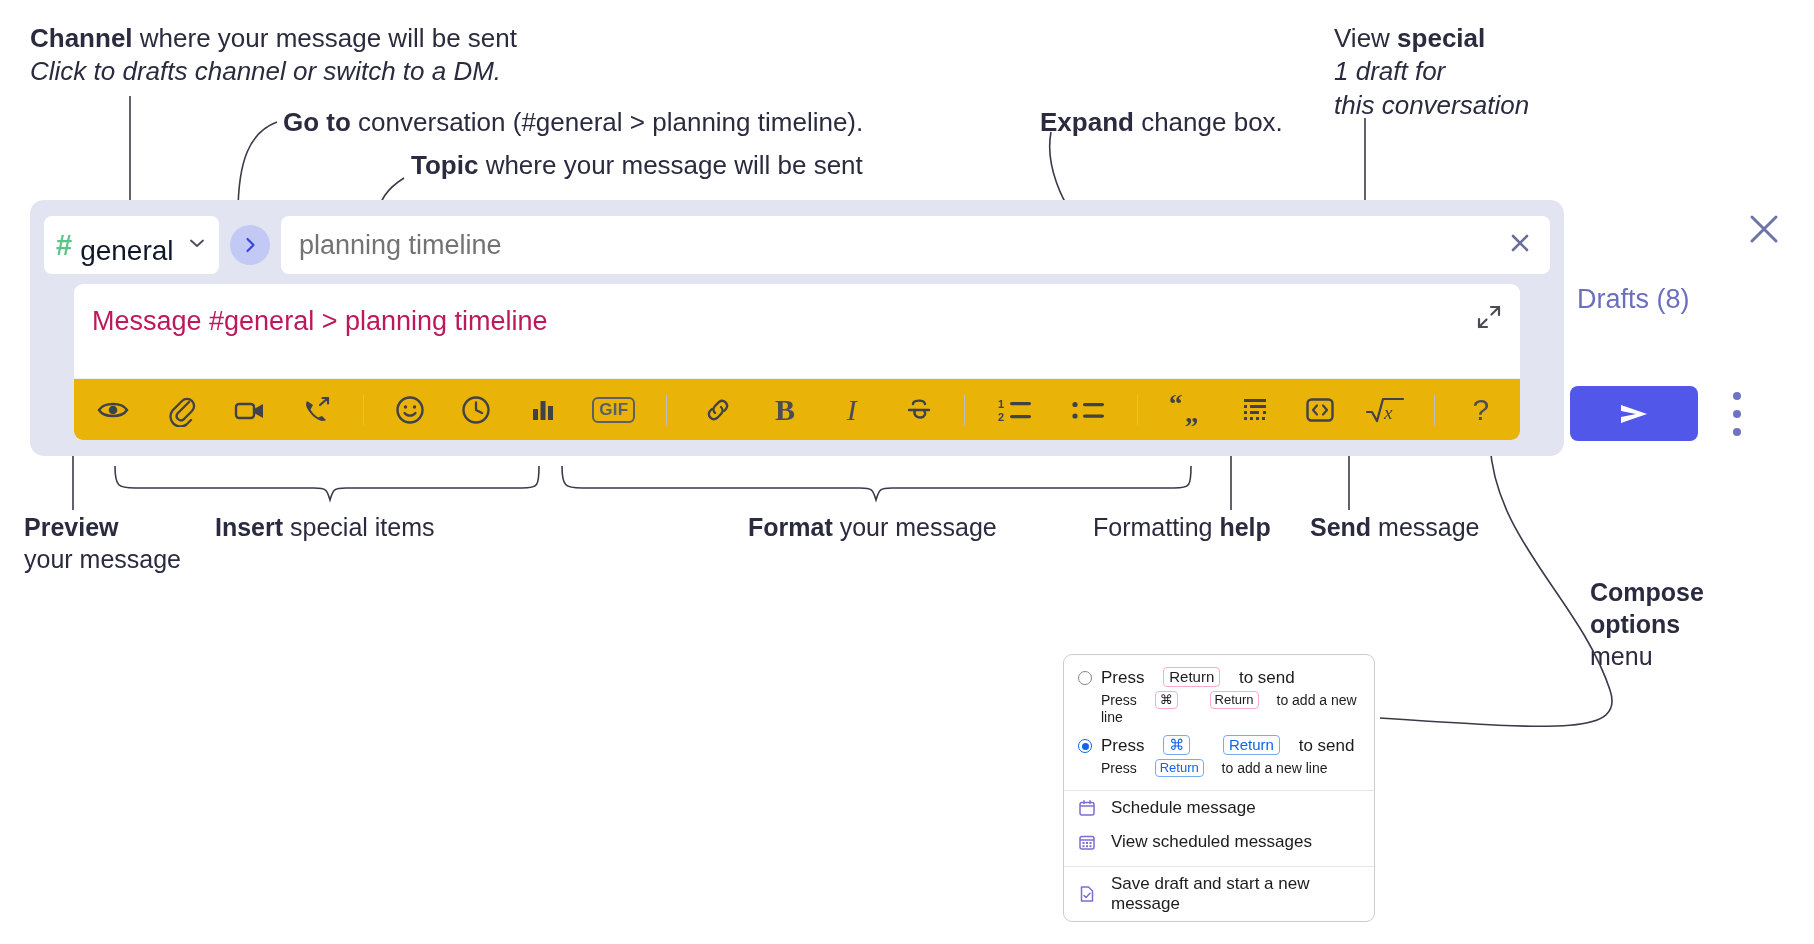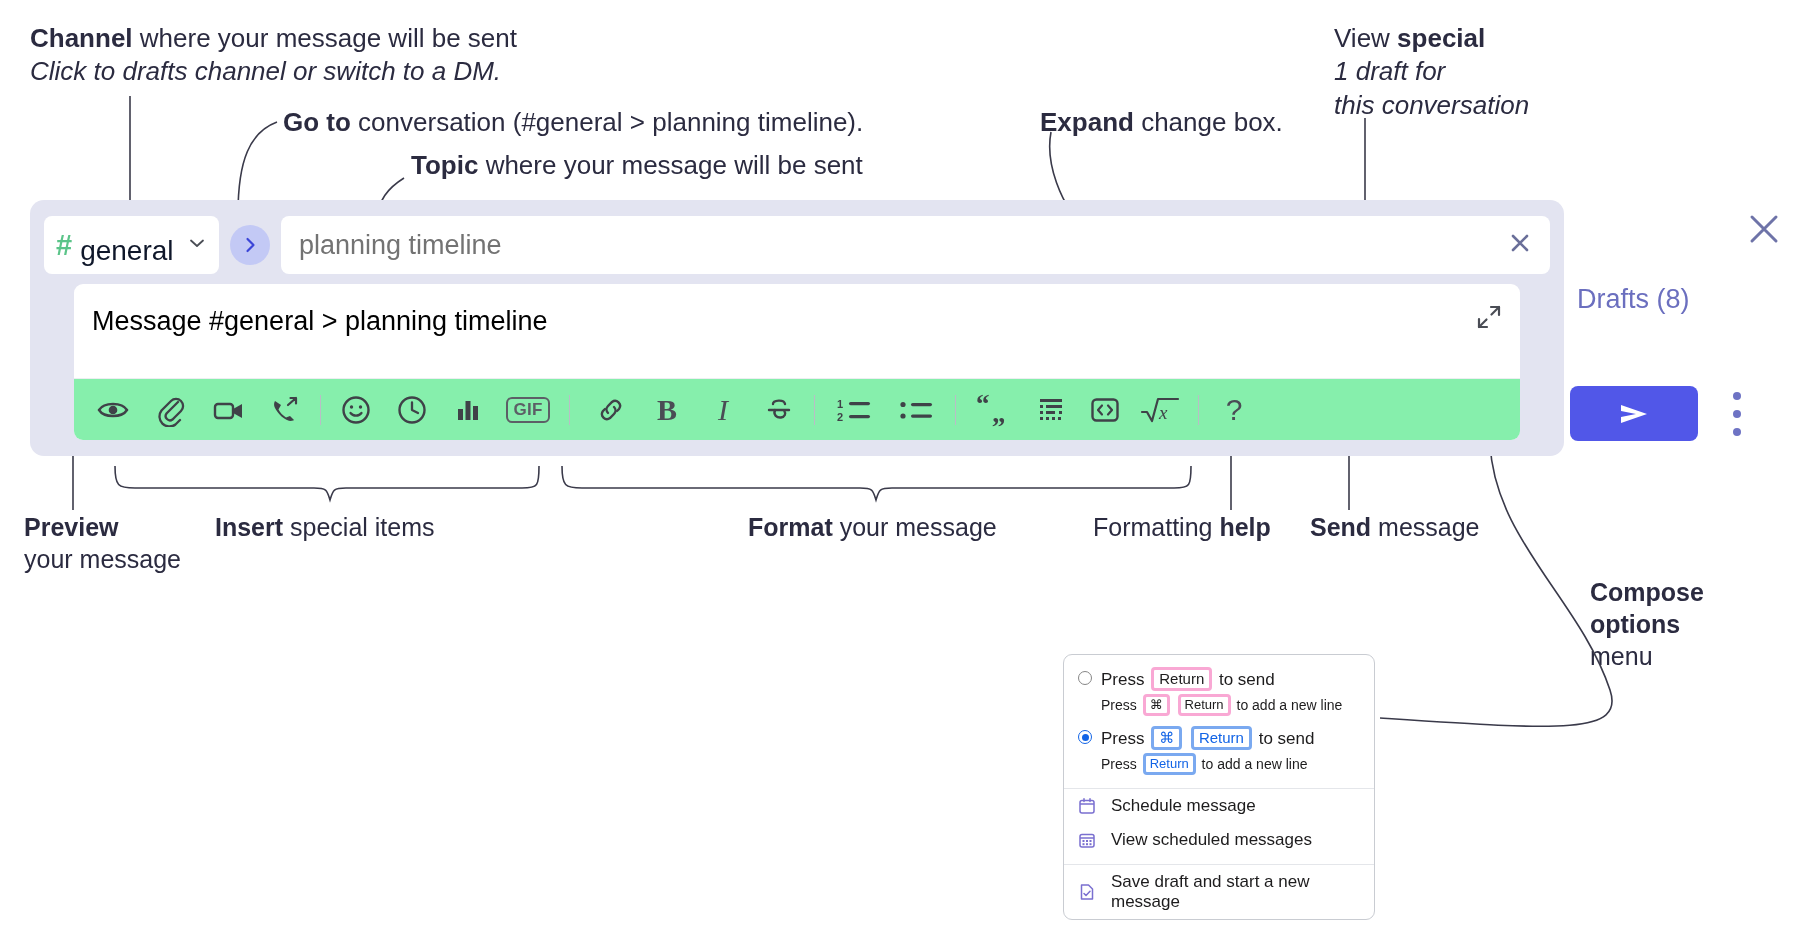"Message #general > planning timeline" #msg-placeholder { color: #000000 -> #be185d }
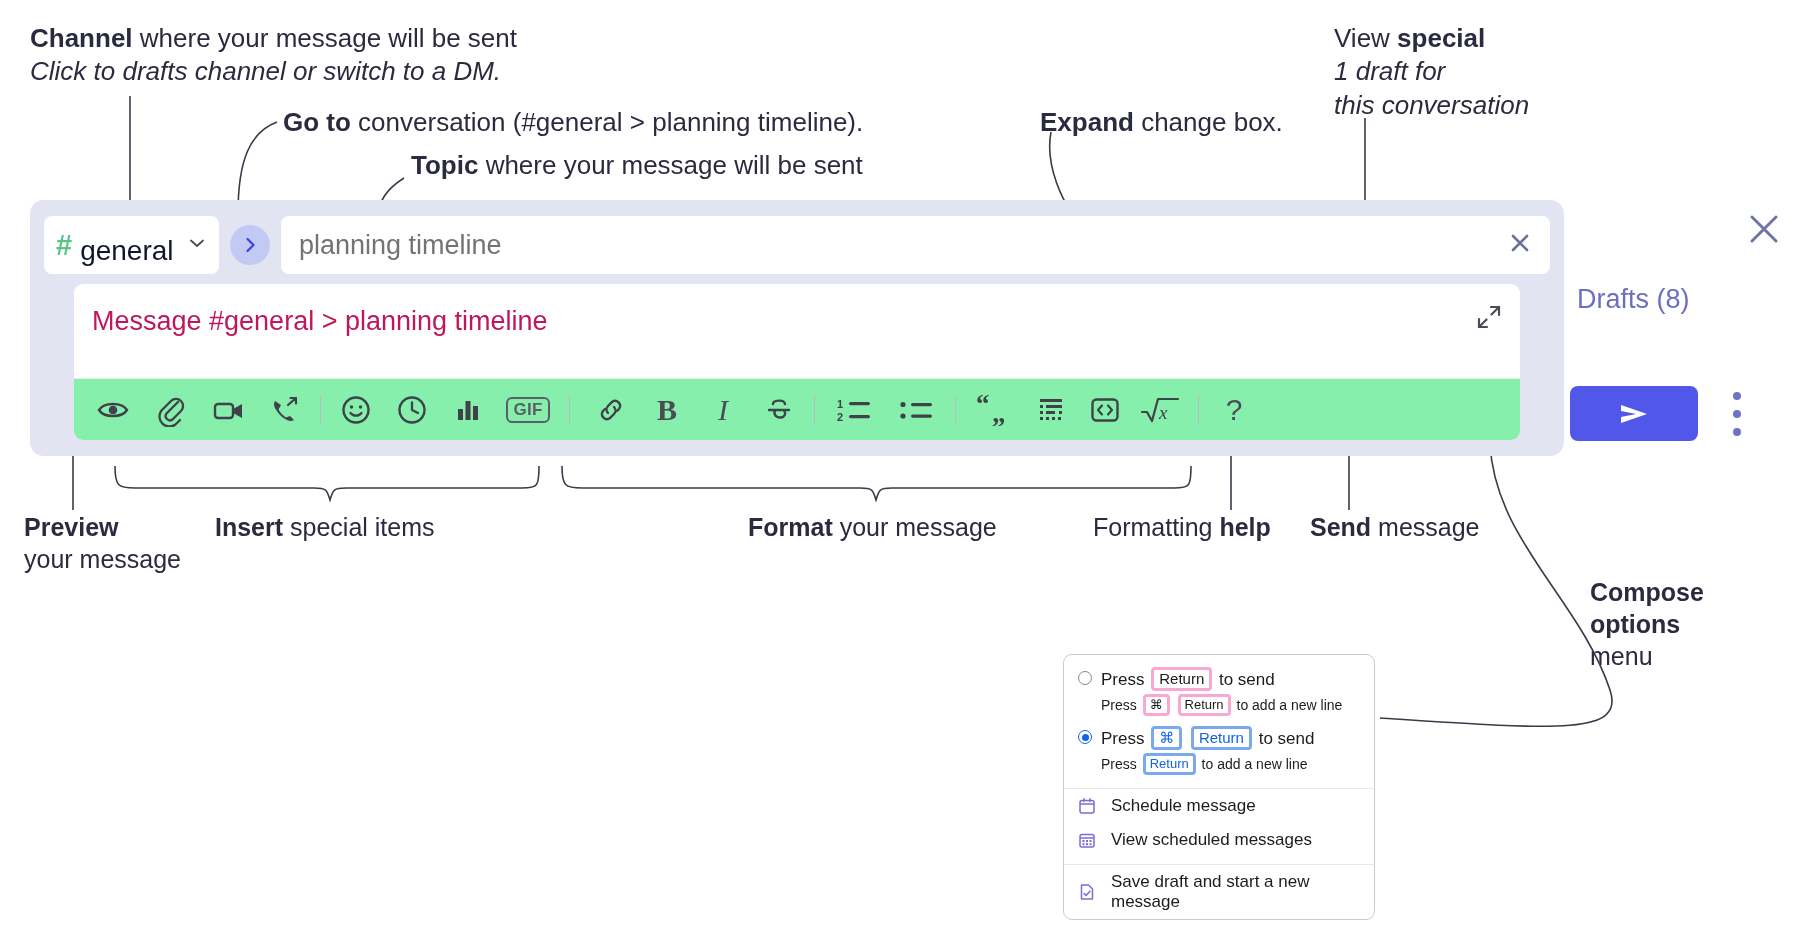"GIF" #toolbar { background: #86efac -> #eab308; justify-content: none -> space-between }
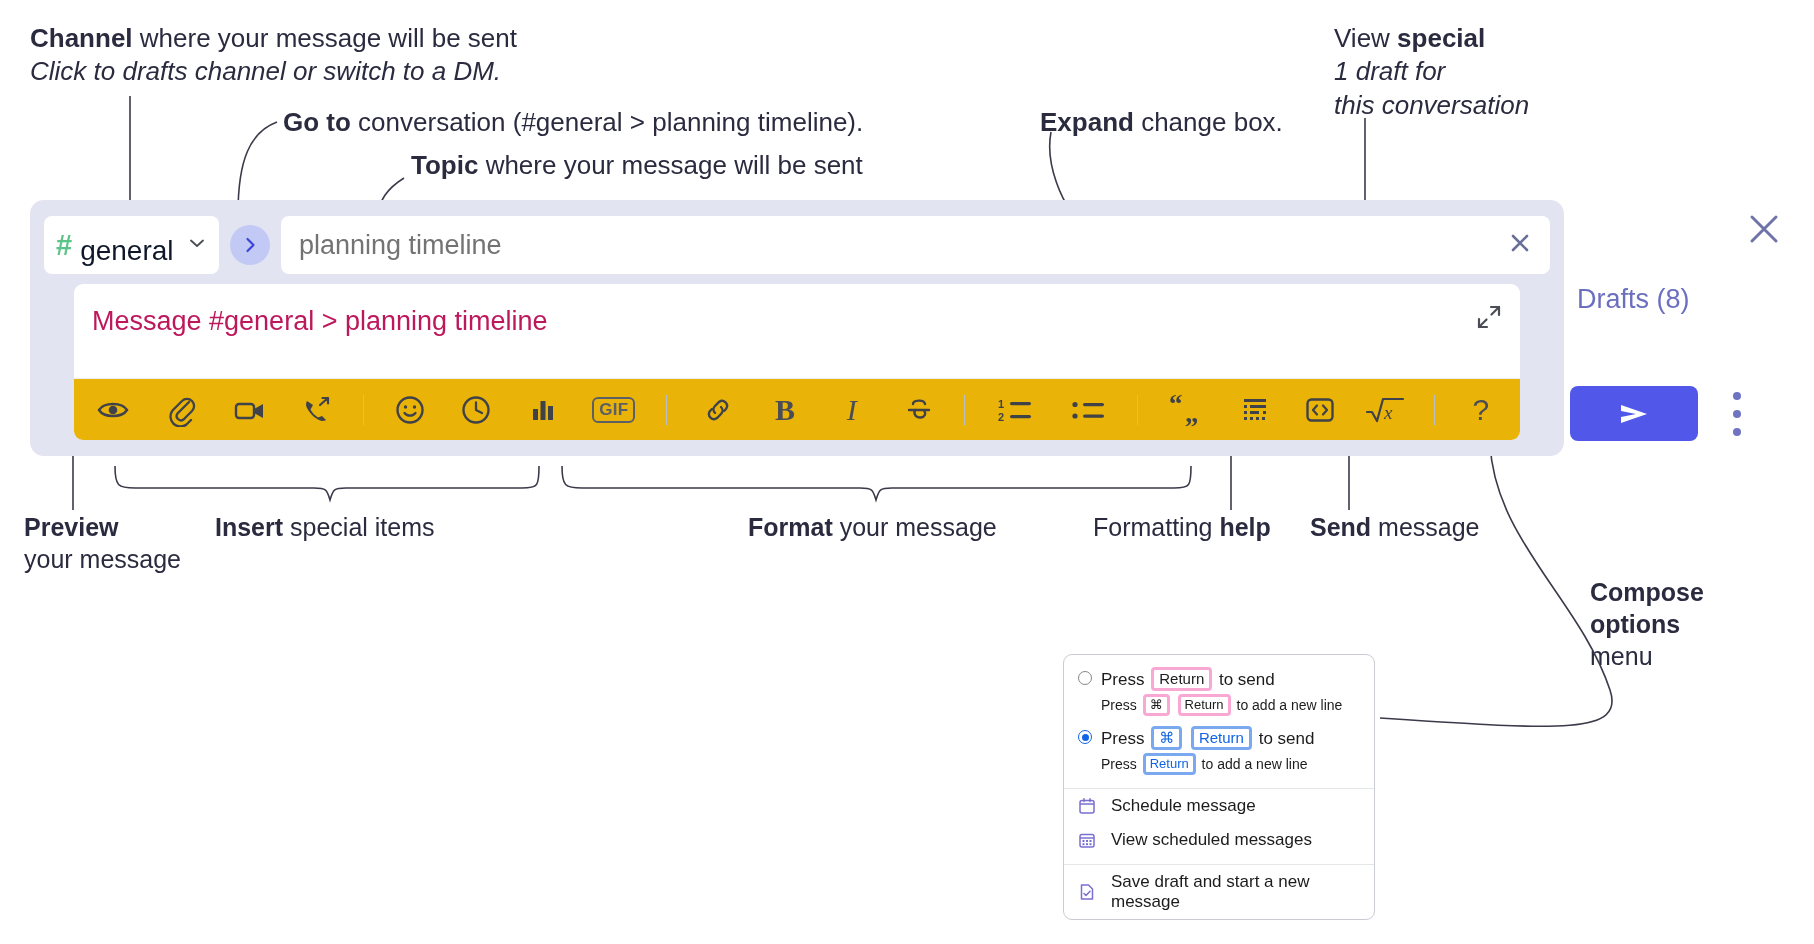"Return" .key { border: 3px solid #f9a8d4 -> 1px solid #f9a8d4; margin: 0 2px -> 0 14px }
